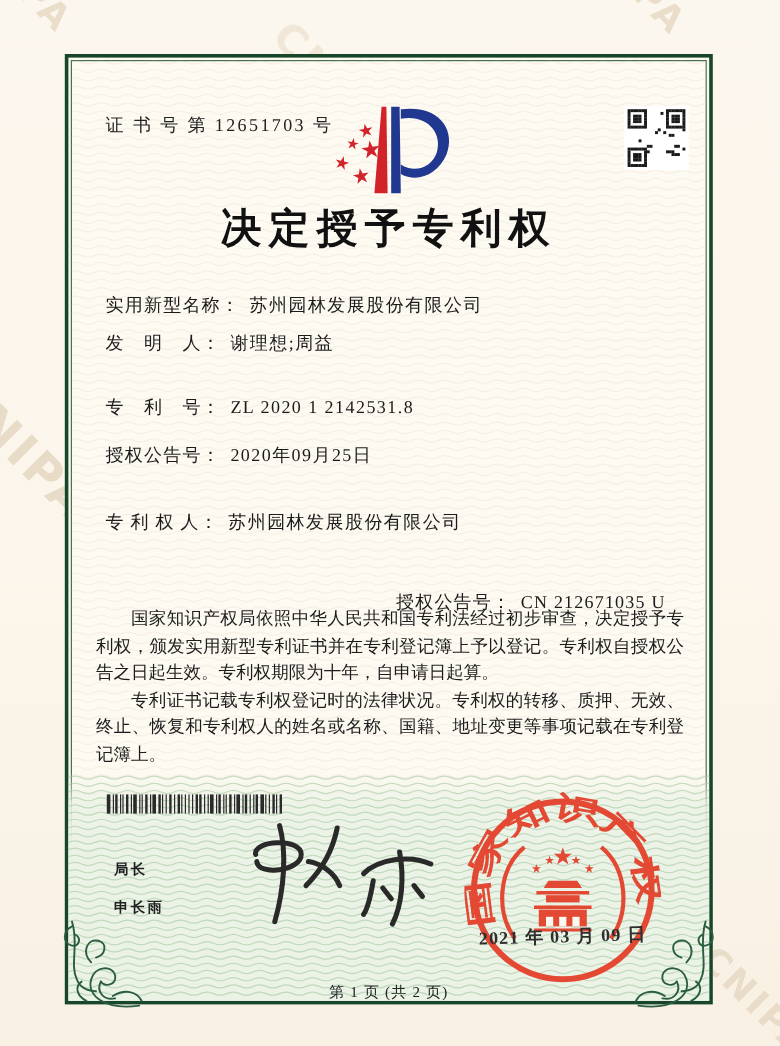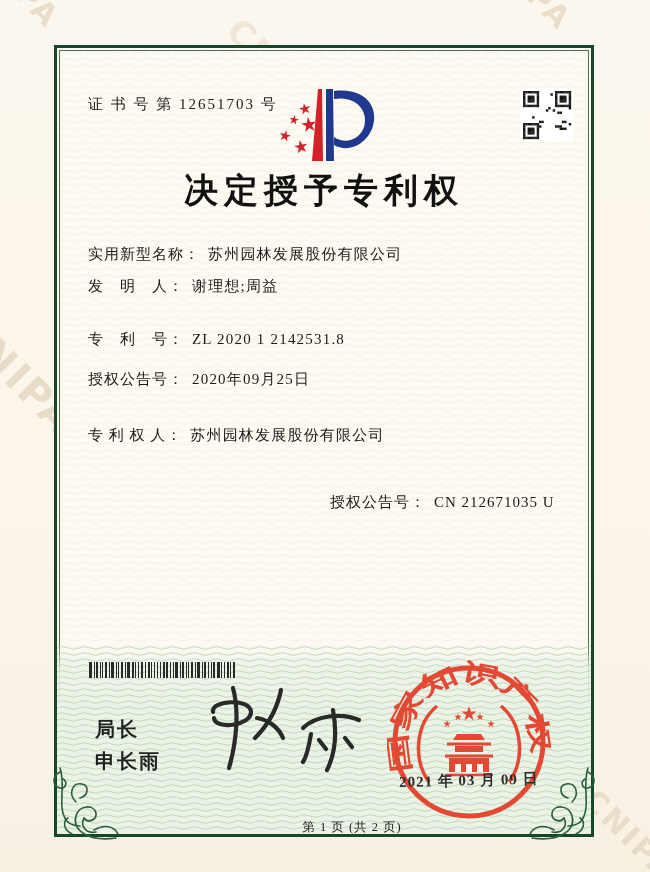"国家知识产权局依照中华人民共和国专利法经过初步审查，决定授予专利权，颁发实用新型" div.abs { html: none -> <div> <p>国家知识产权局依照中华人民共和国专利法经过初步审查，决定授予专利权，颁发实用新型专利证书并在专利登记簿上予以登记。专利权自授权公告之日起生效。专利权期限为十年，自申请日起算。</p> <p>专利证书记载专利权登记时的法律状况。专利权的转移、质押、无效、终止、恢复和专利权人的姓名或名称、国籍、地址变更等事项记载在专利登记簿上。</p> </div> }
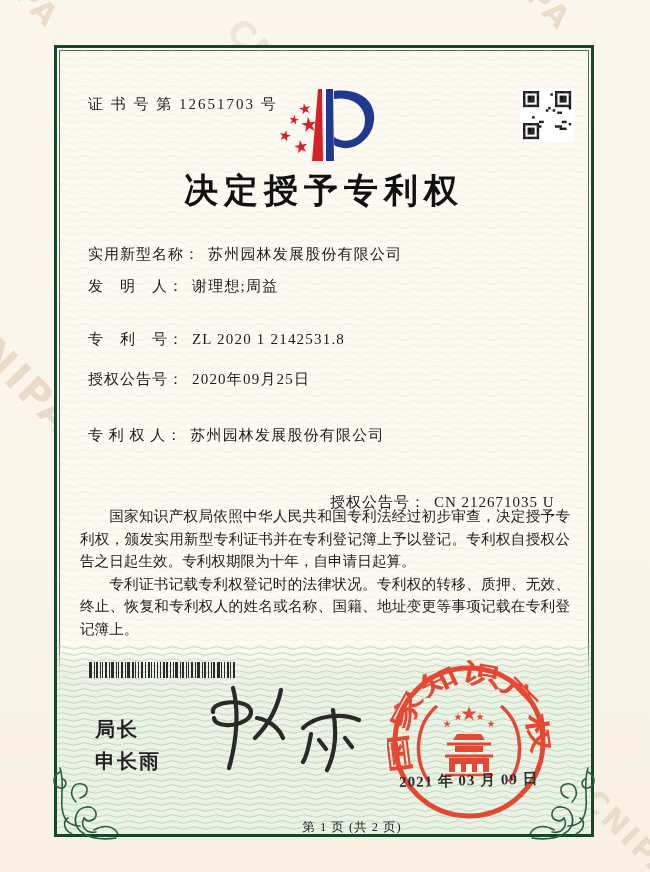"局长" .official { font-size: 20px -> 12px }
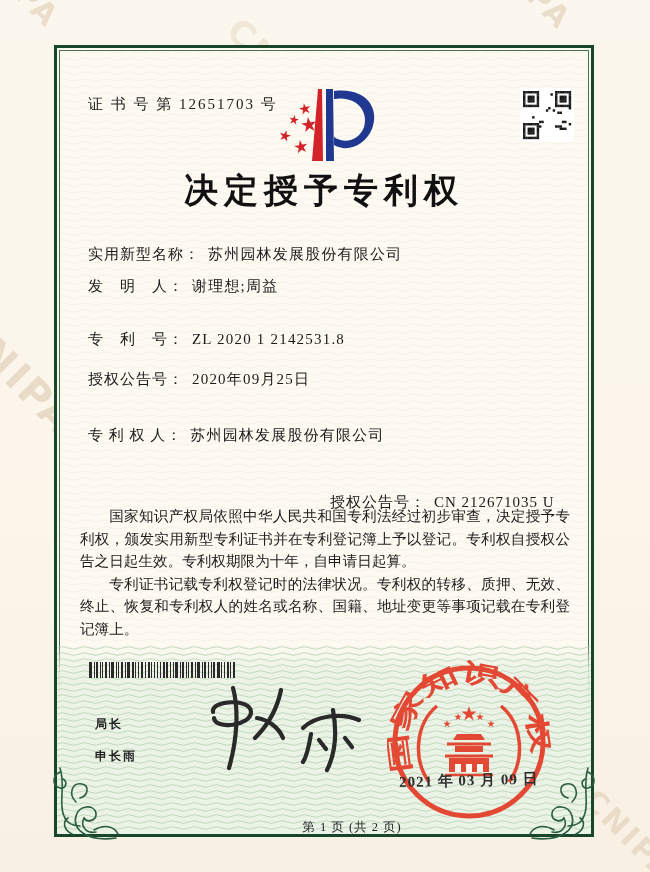"第 1 页 (共 2" .footer { margin-left: 28px -> none }
